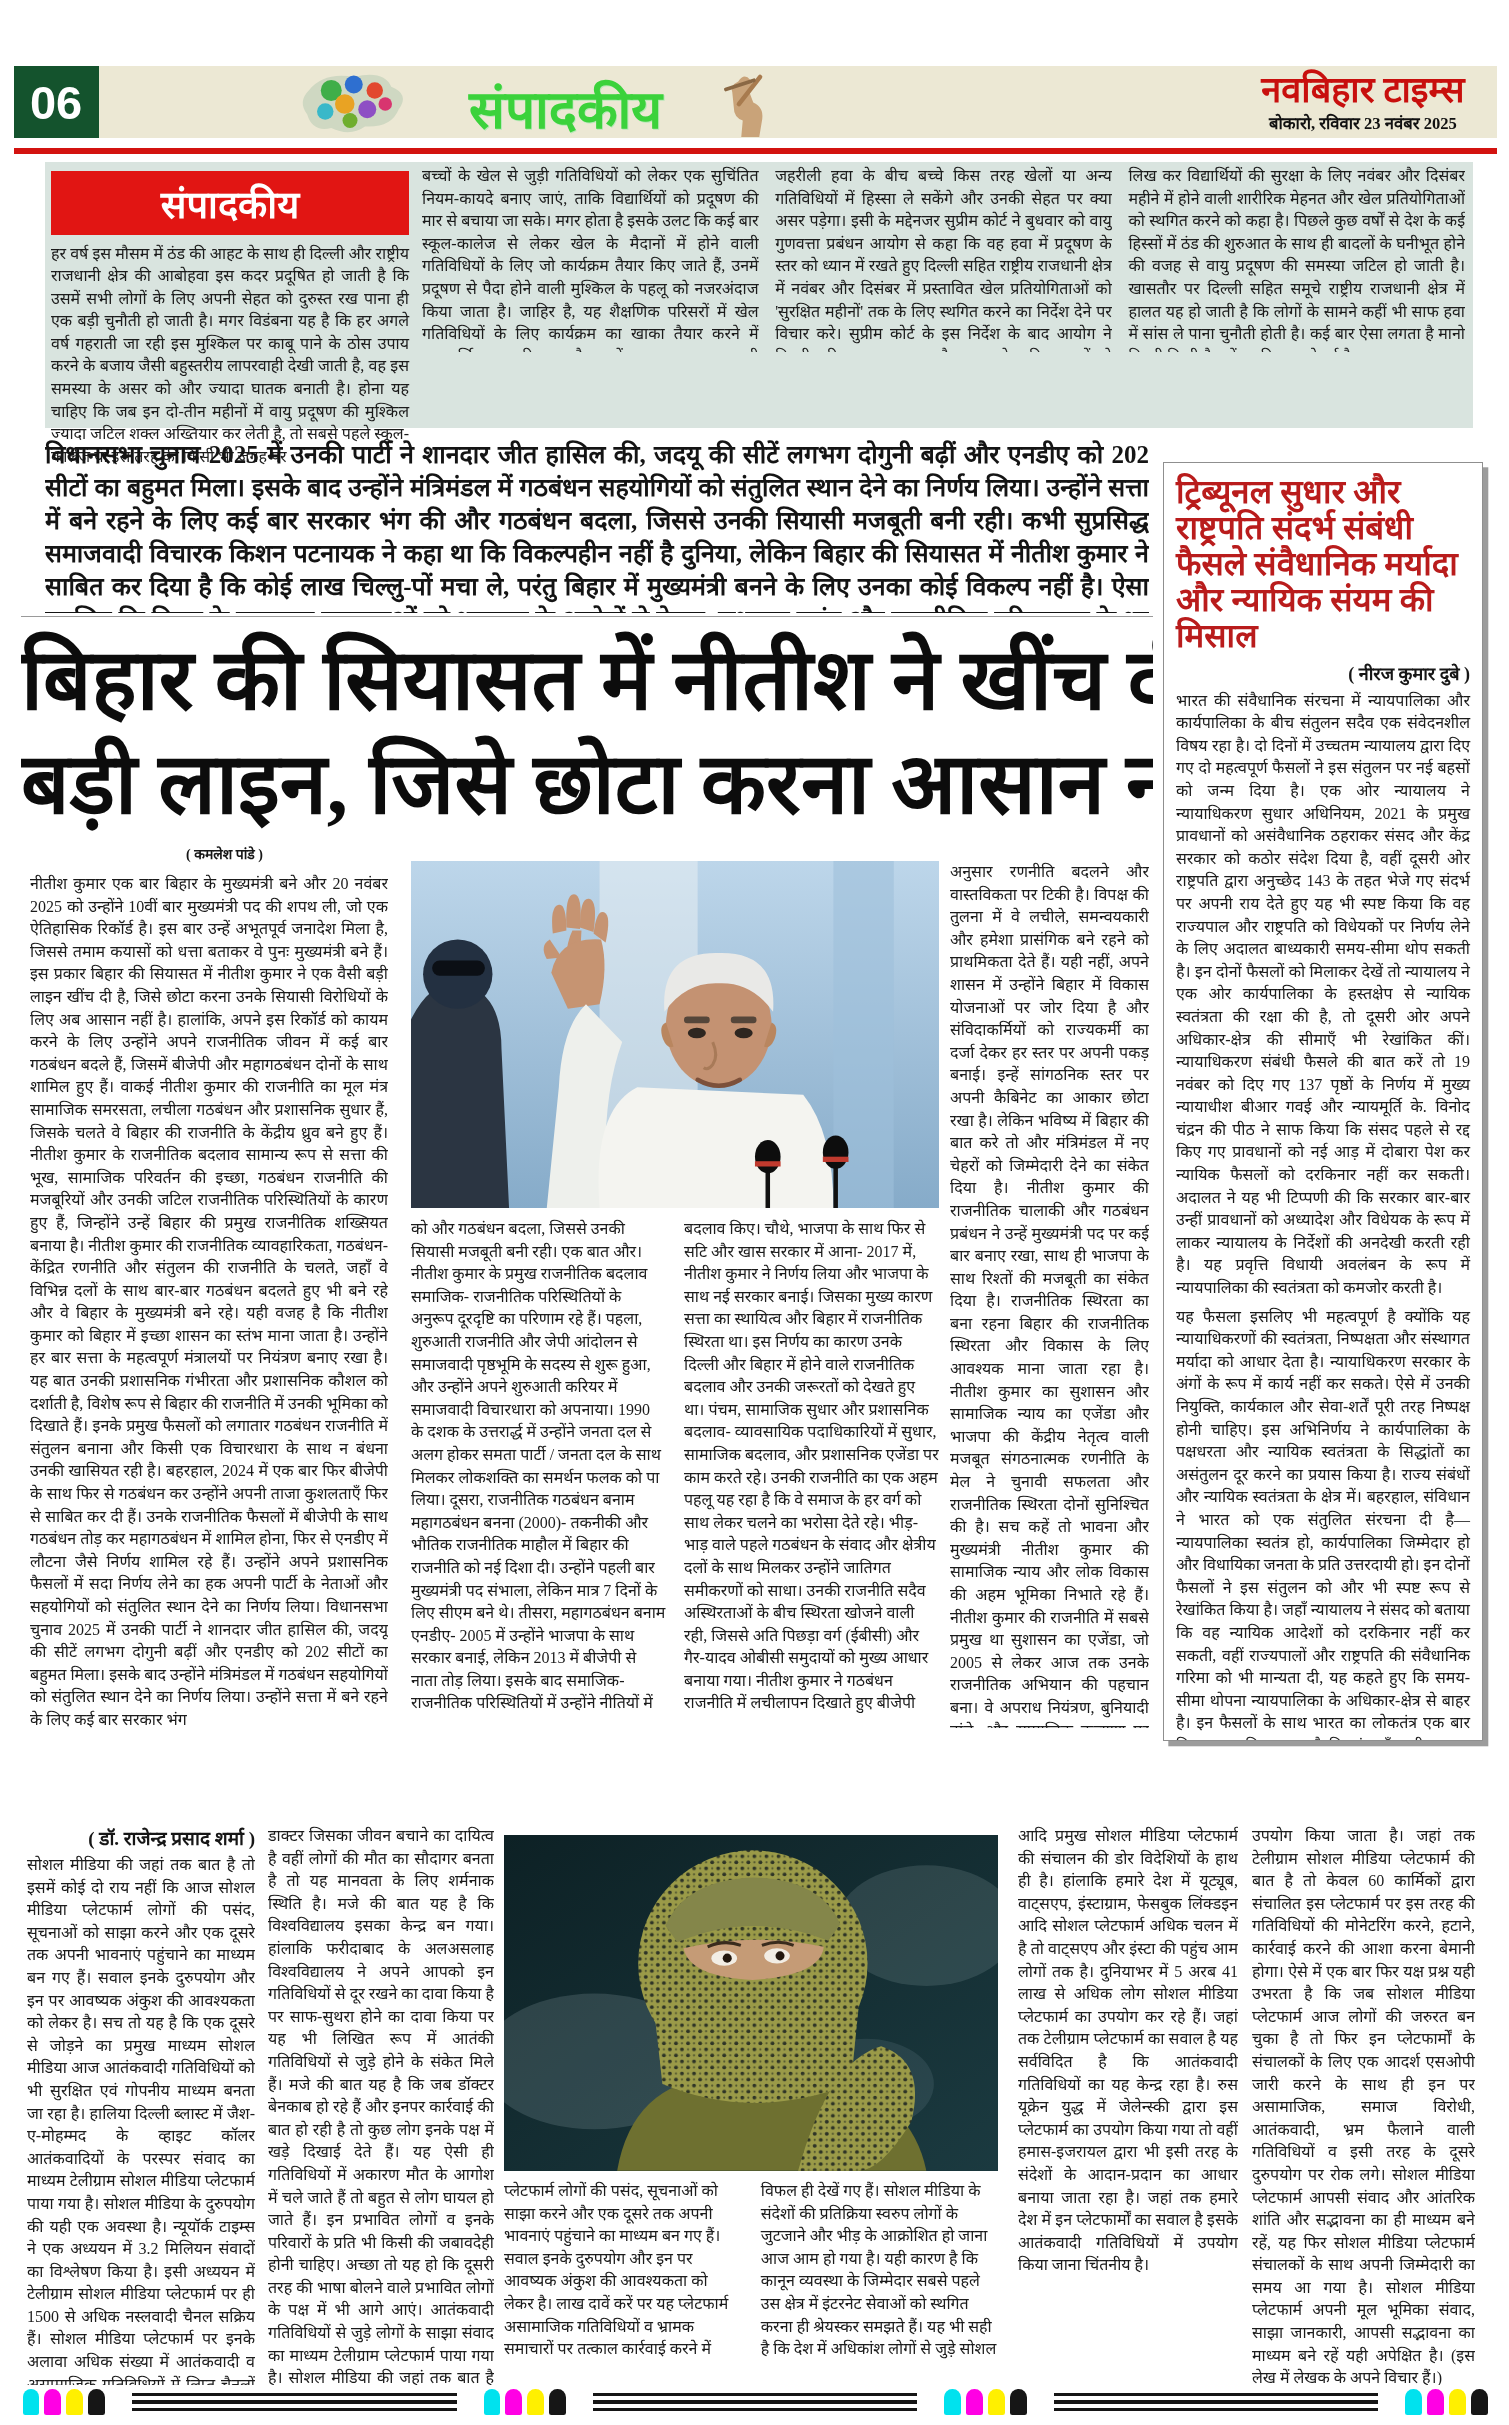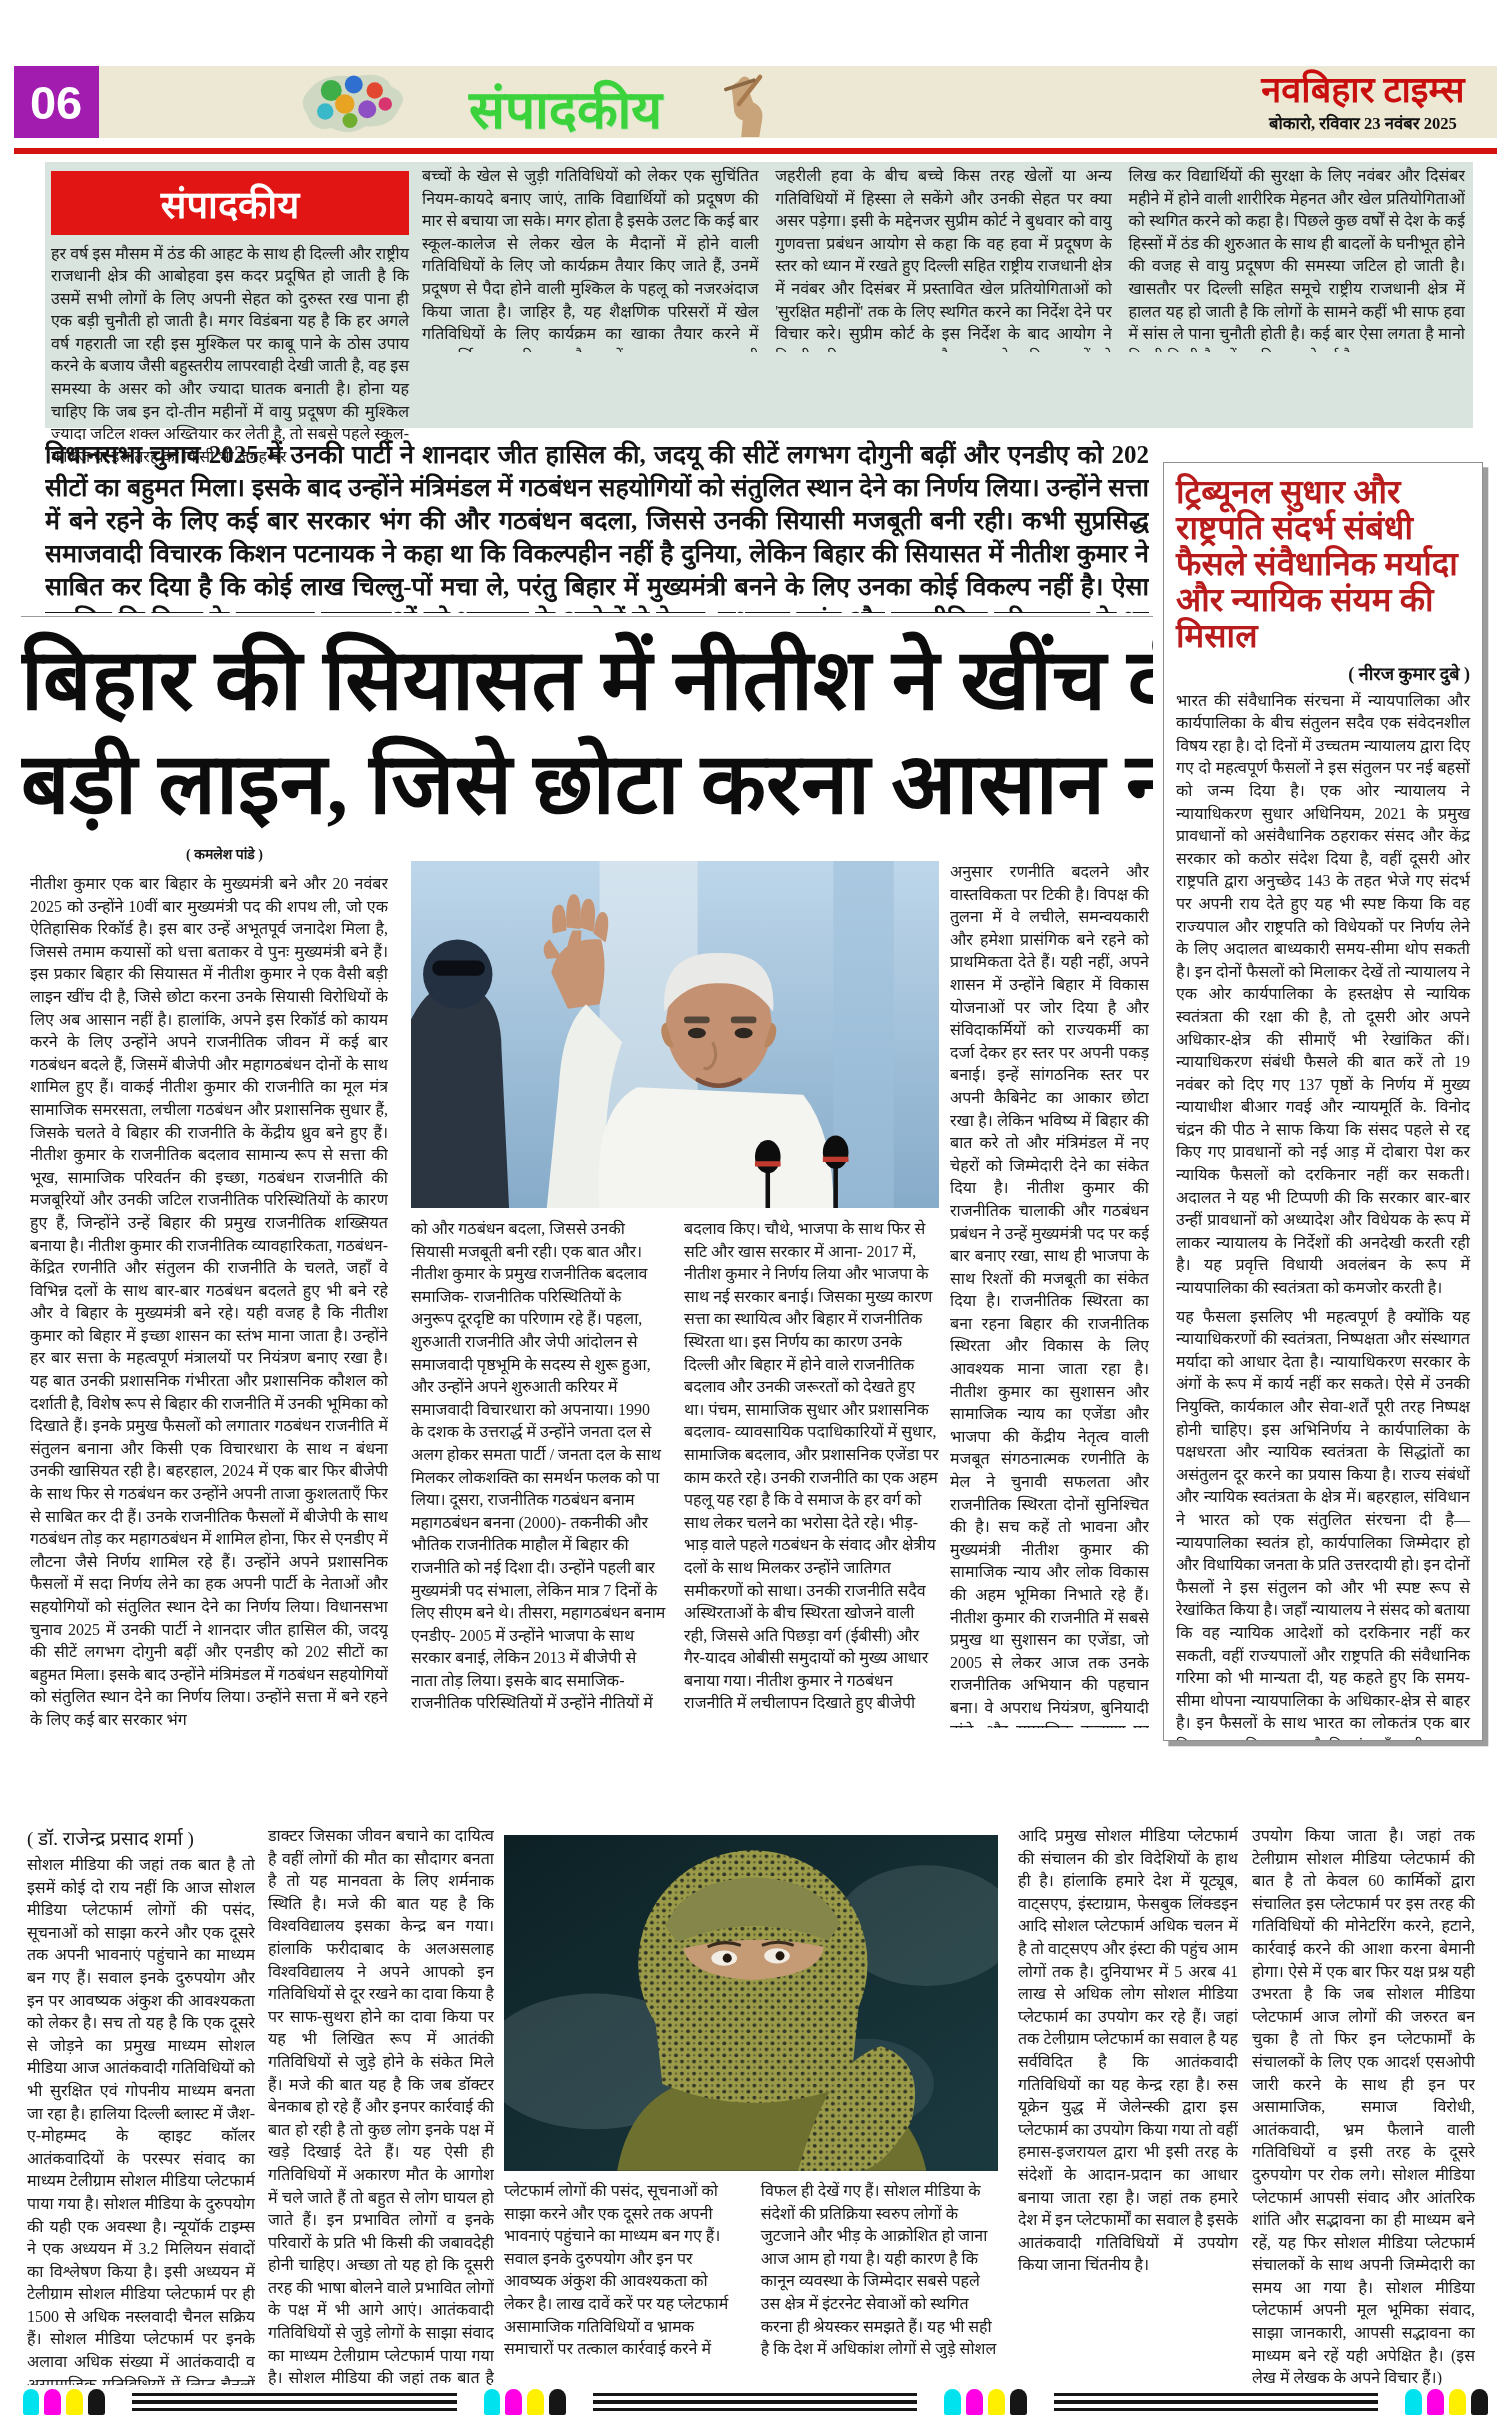"06" .pageno { background: #a21caf -> #14532d }
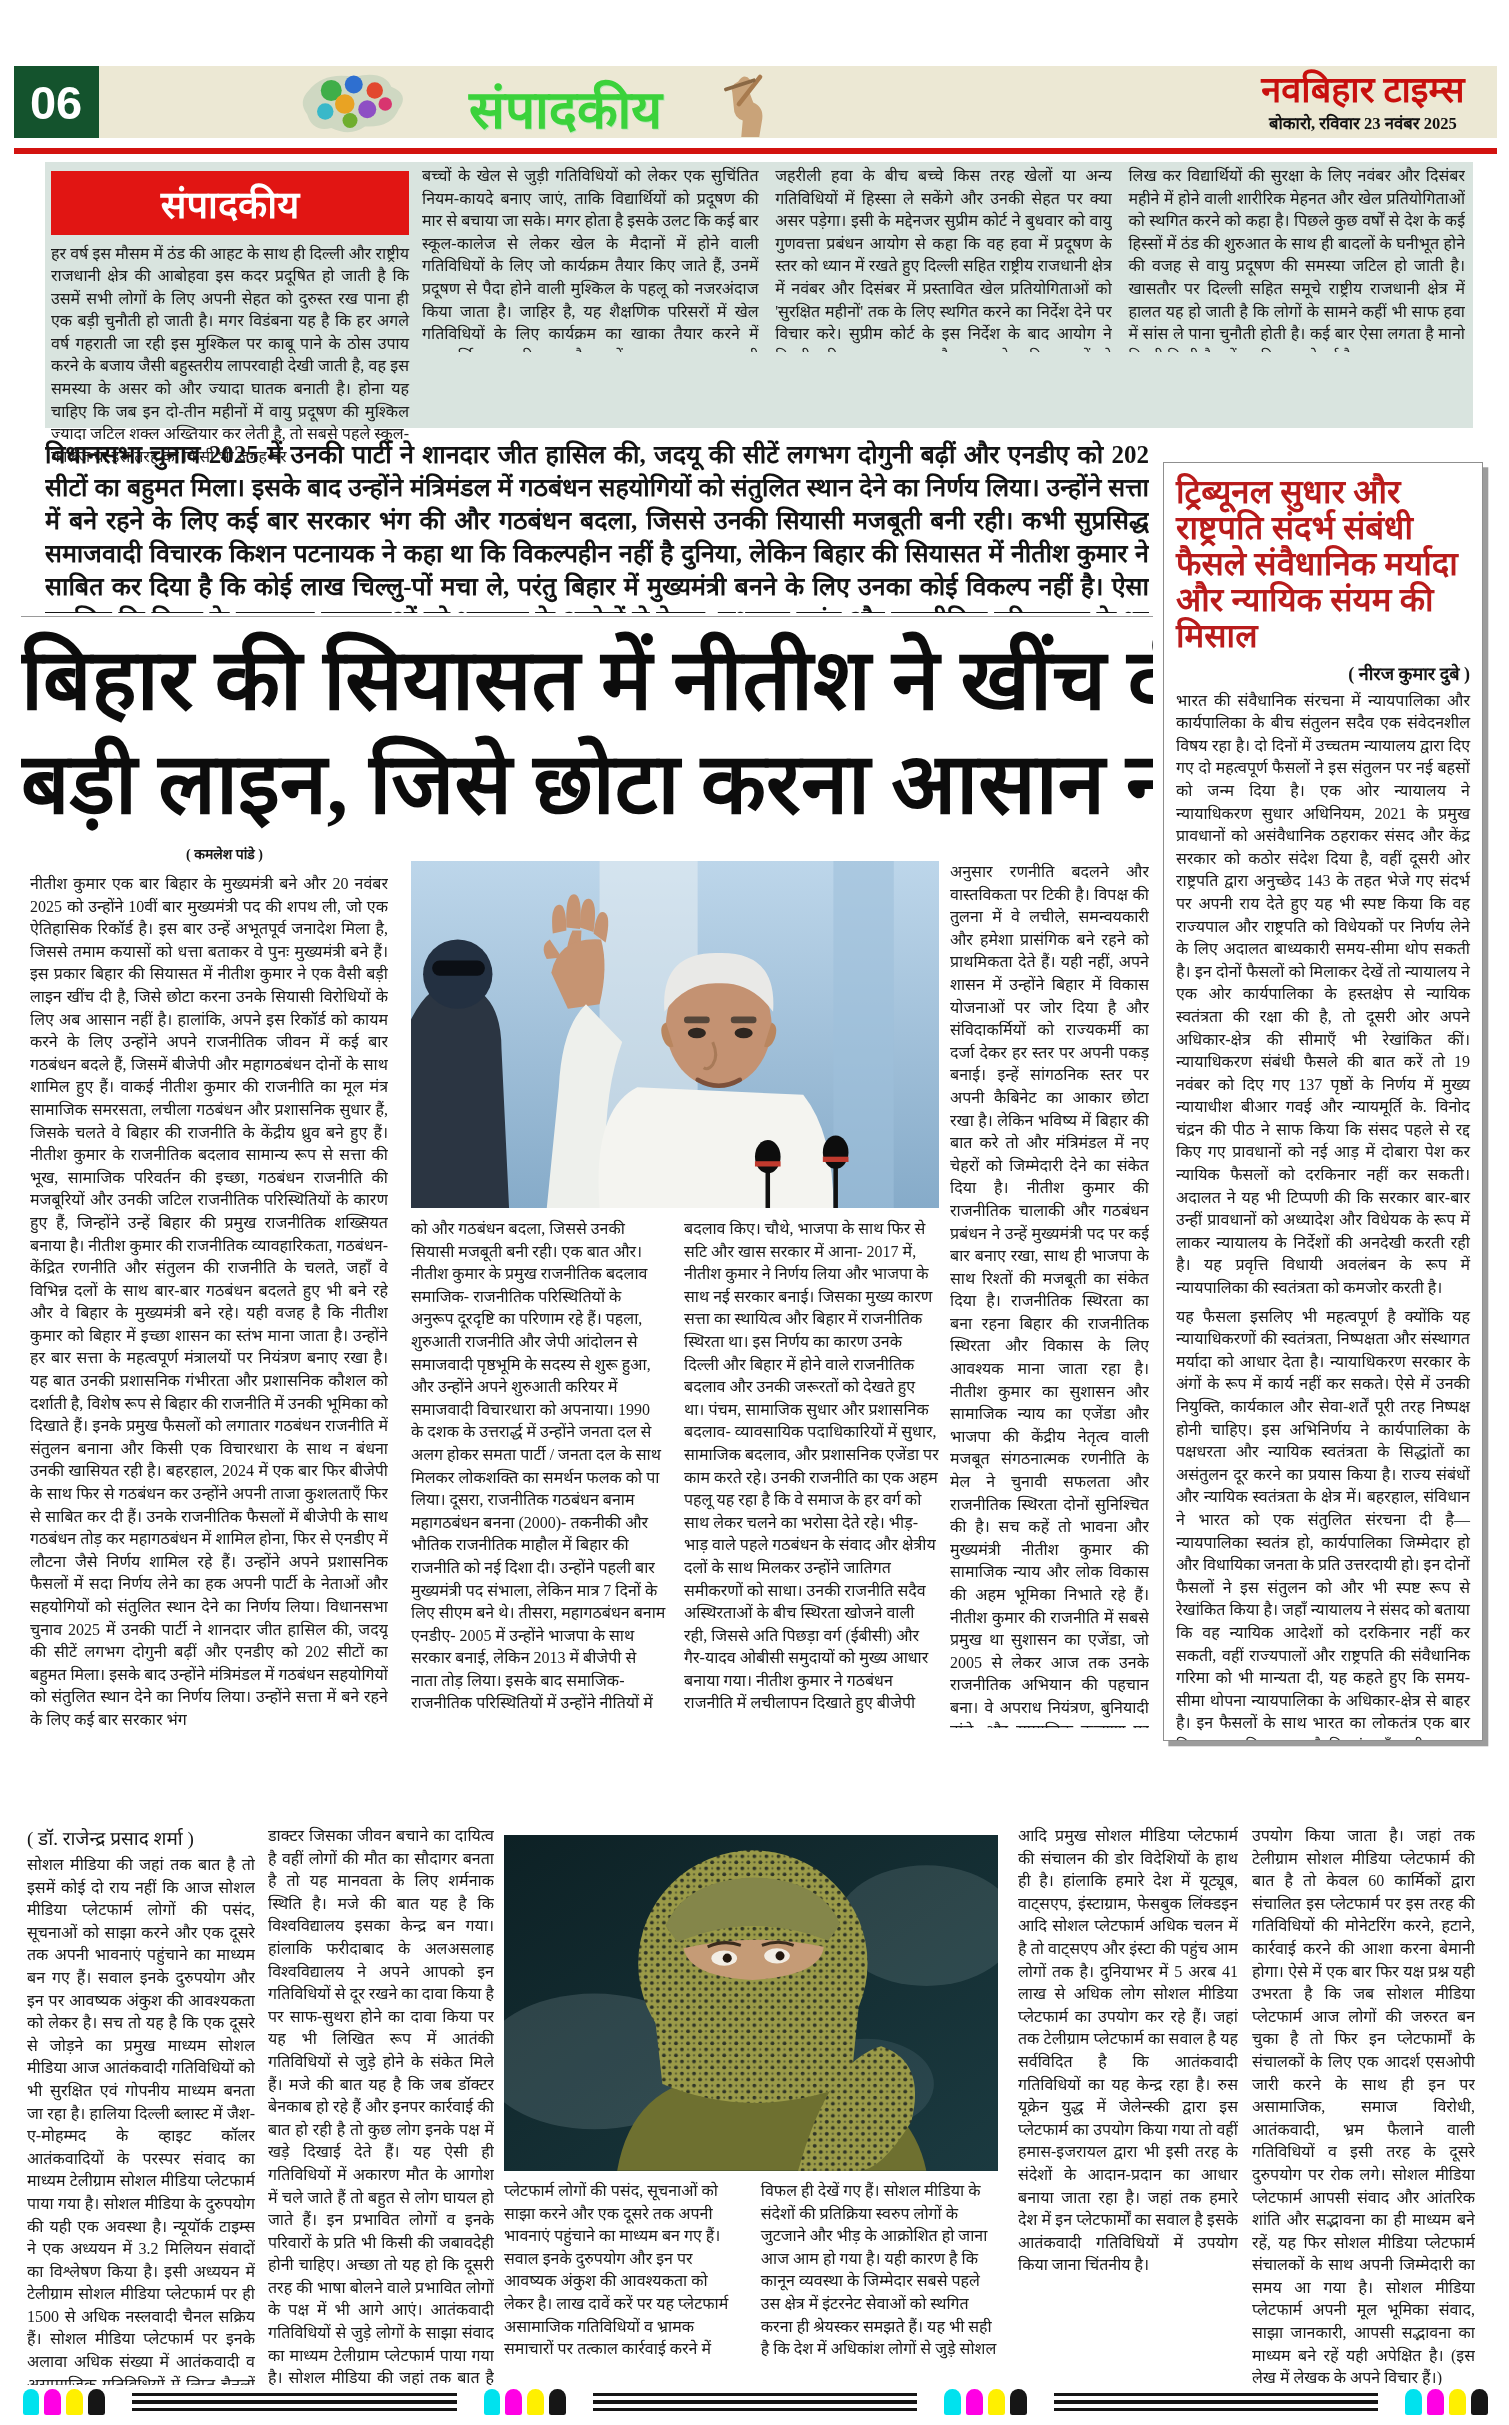"( डॉ. राजेन्द्र प्रसाद शर्मा" .bottom-byline { font-weight: normal -> bold; text-align: left -> right }
